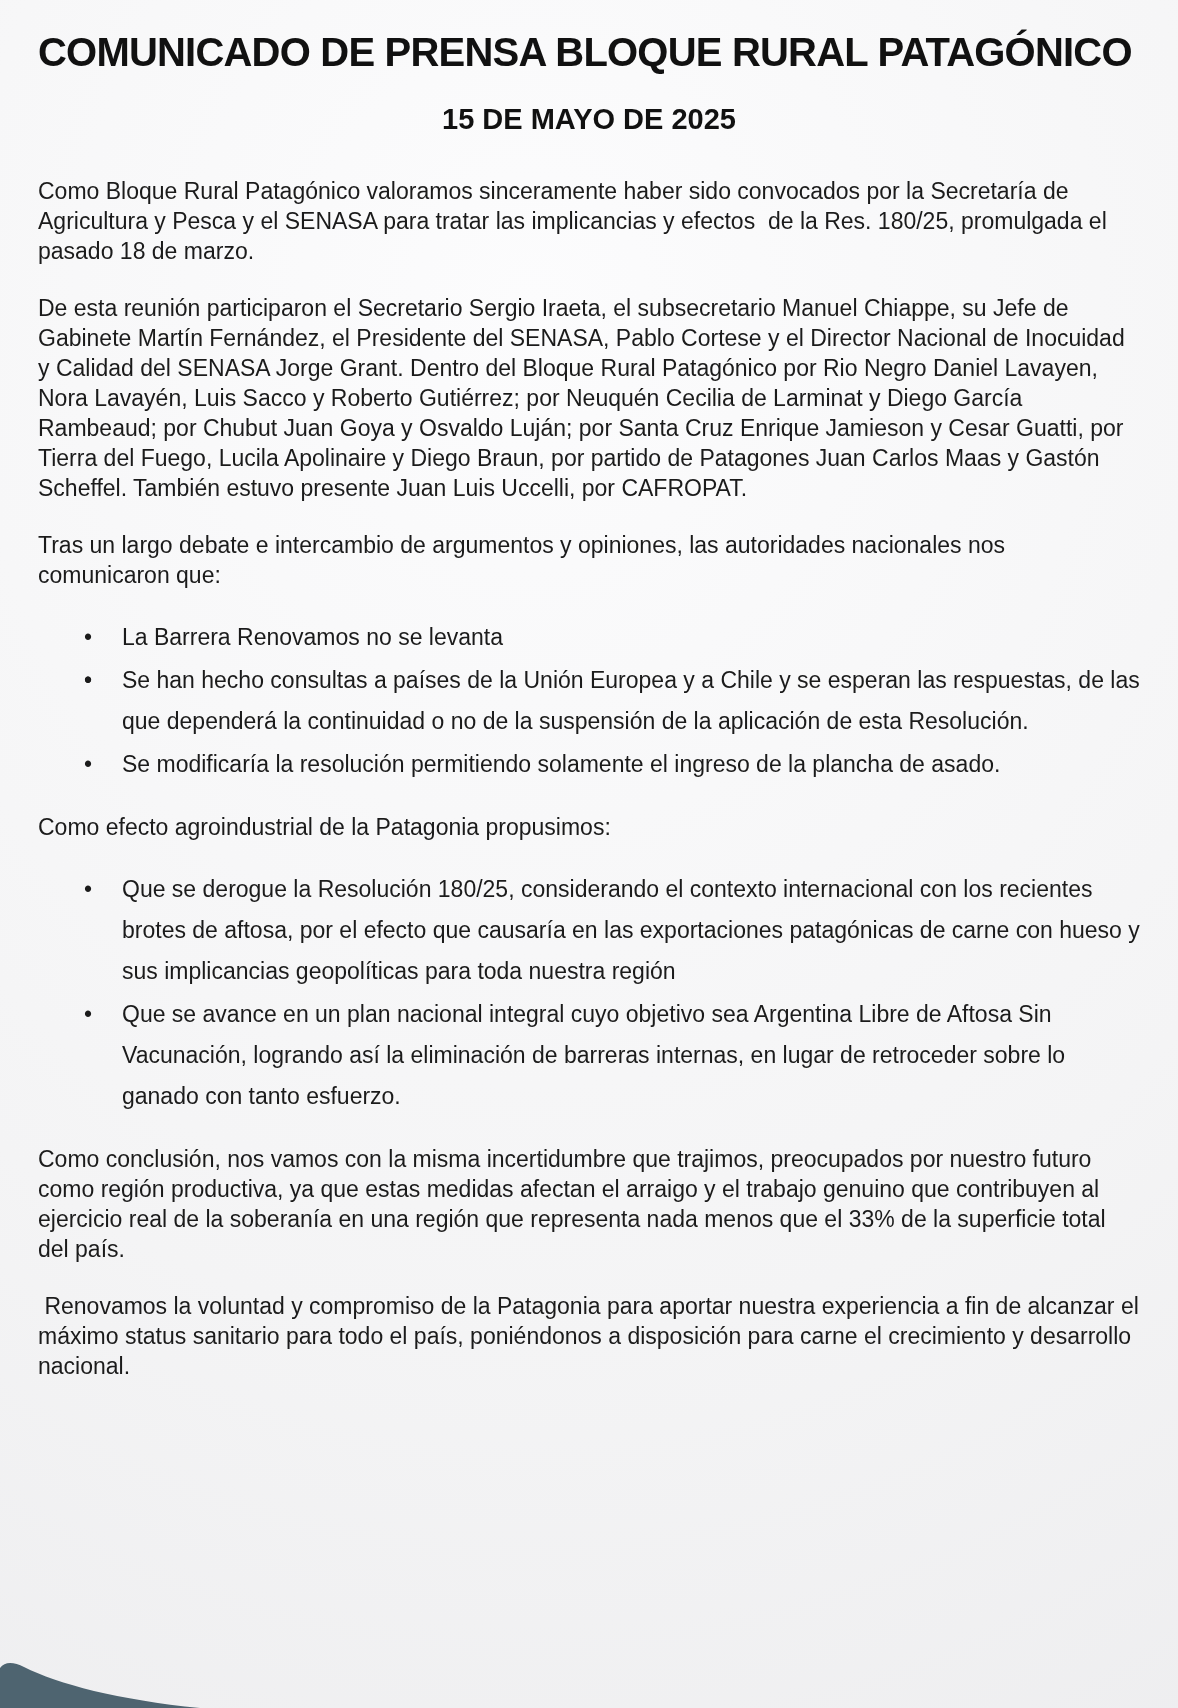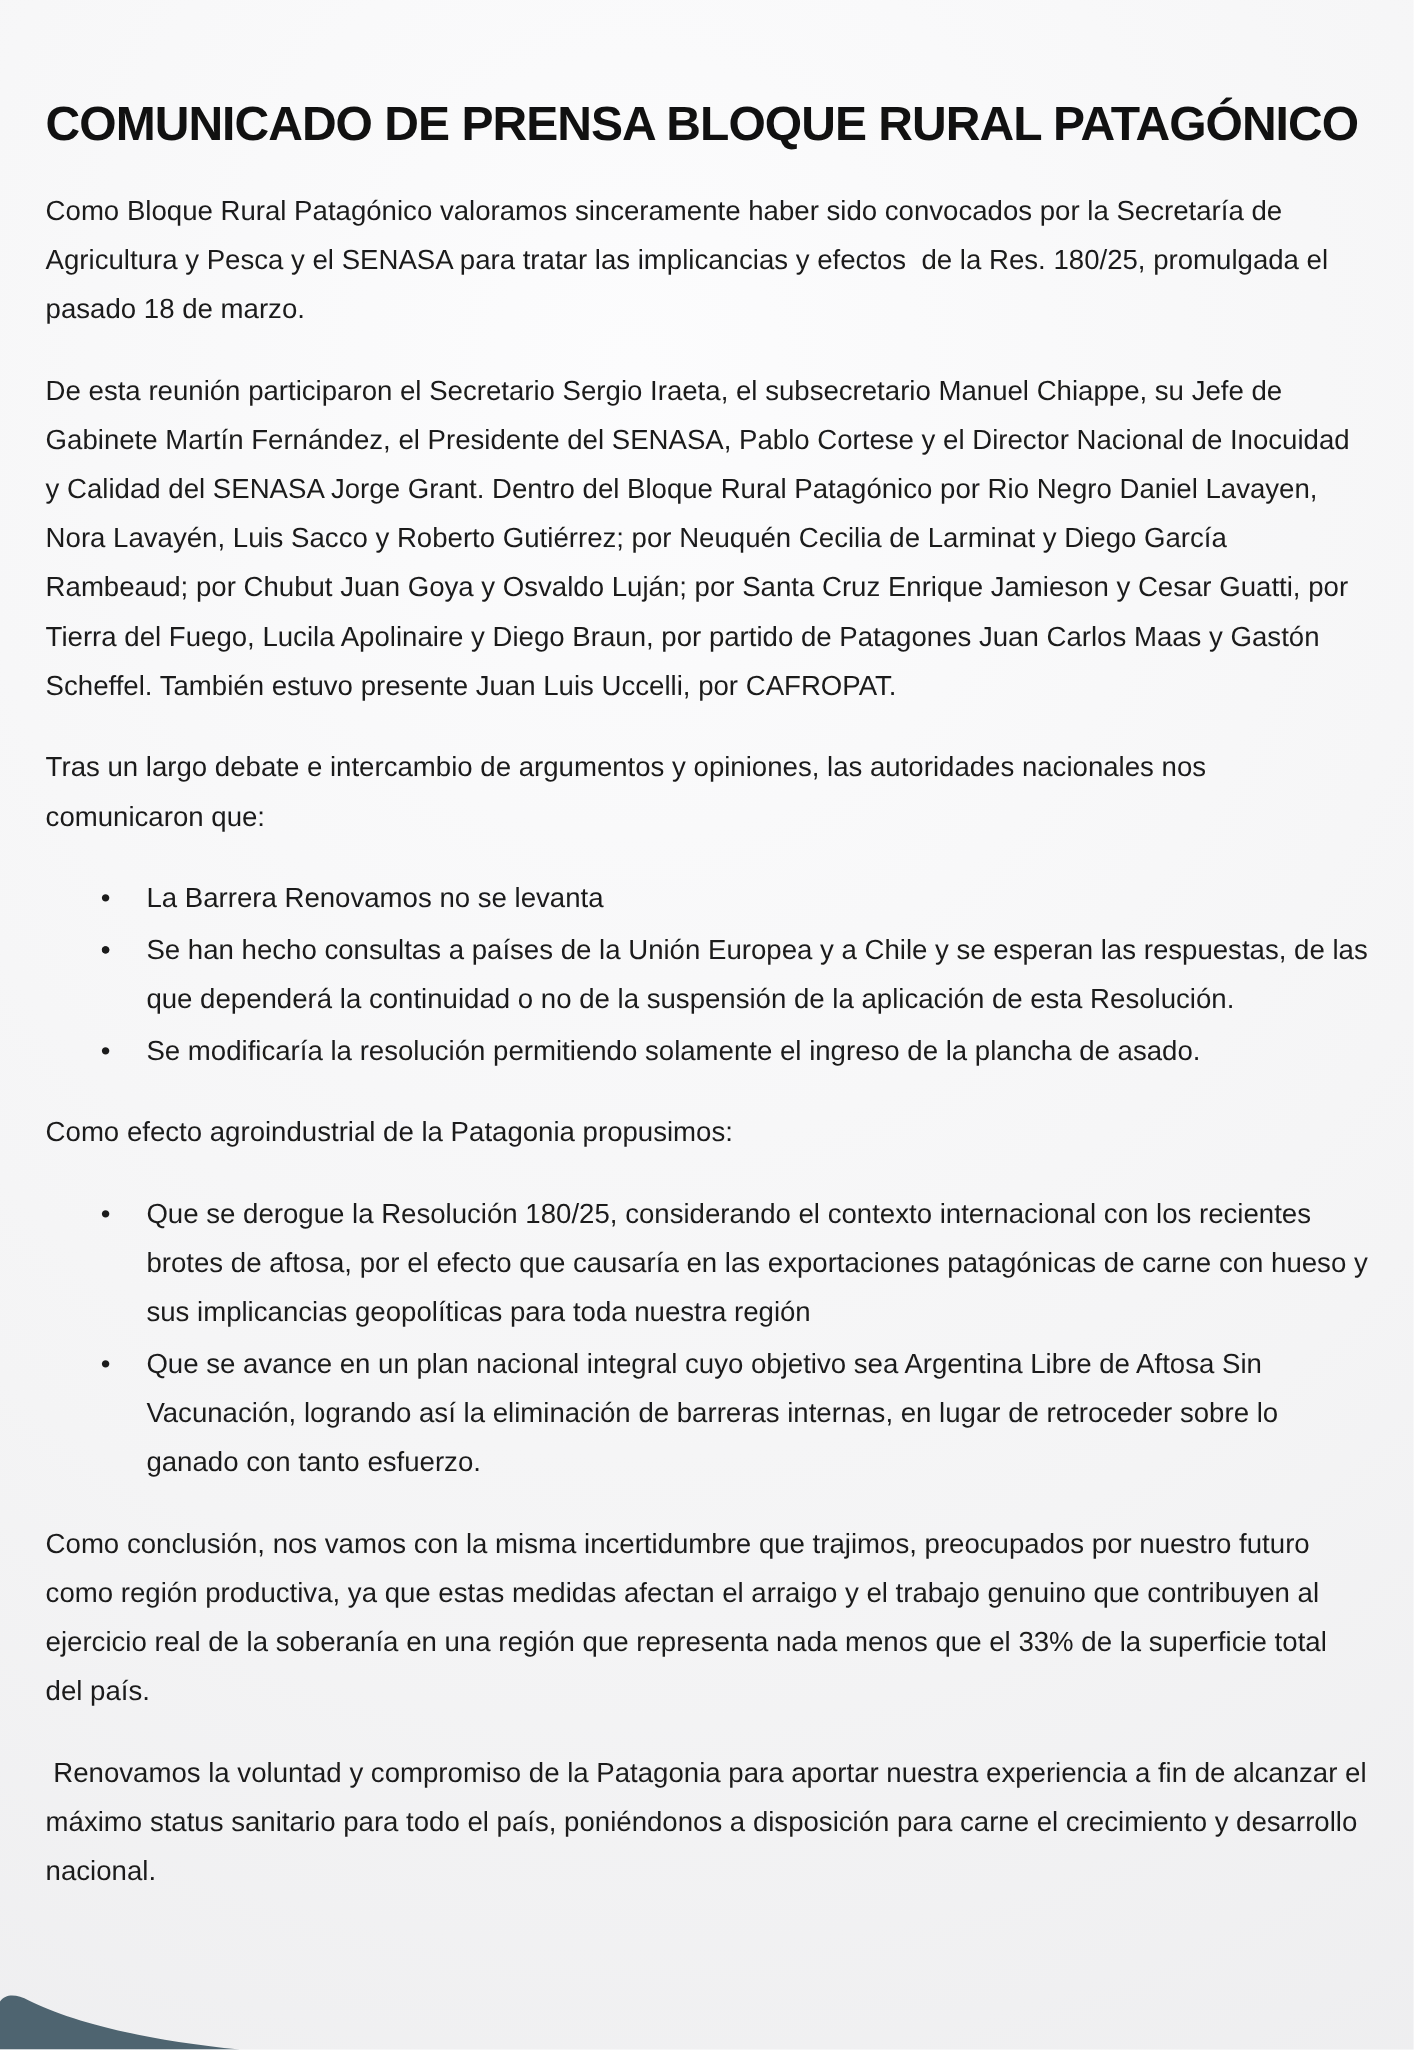"COMUNICADO DE PRENSA BLOQUE RURAL" .page { padding: 82px 38px 0 38px -> 30px 38px 0 38px }
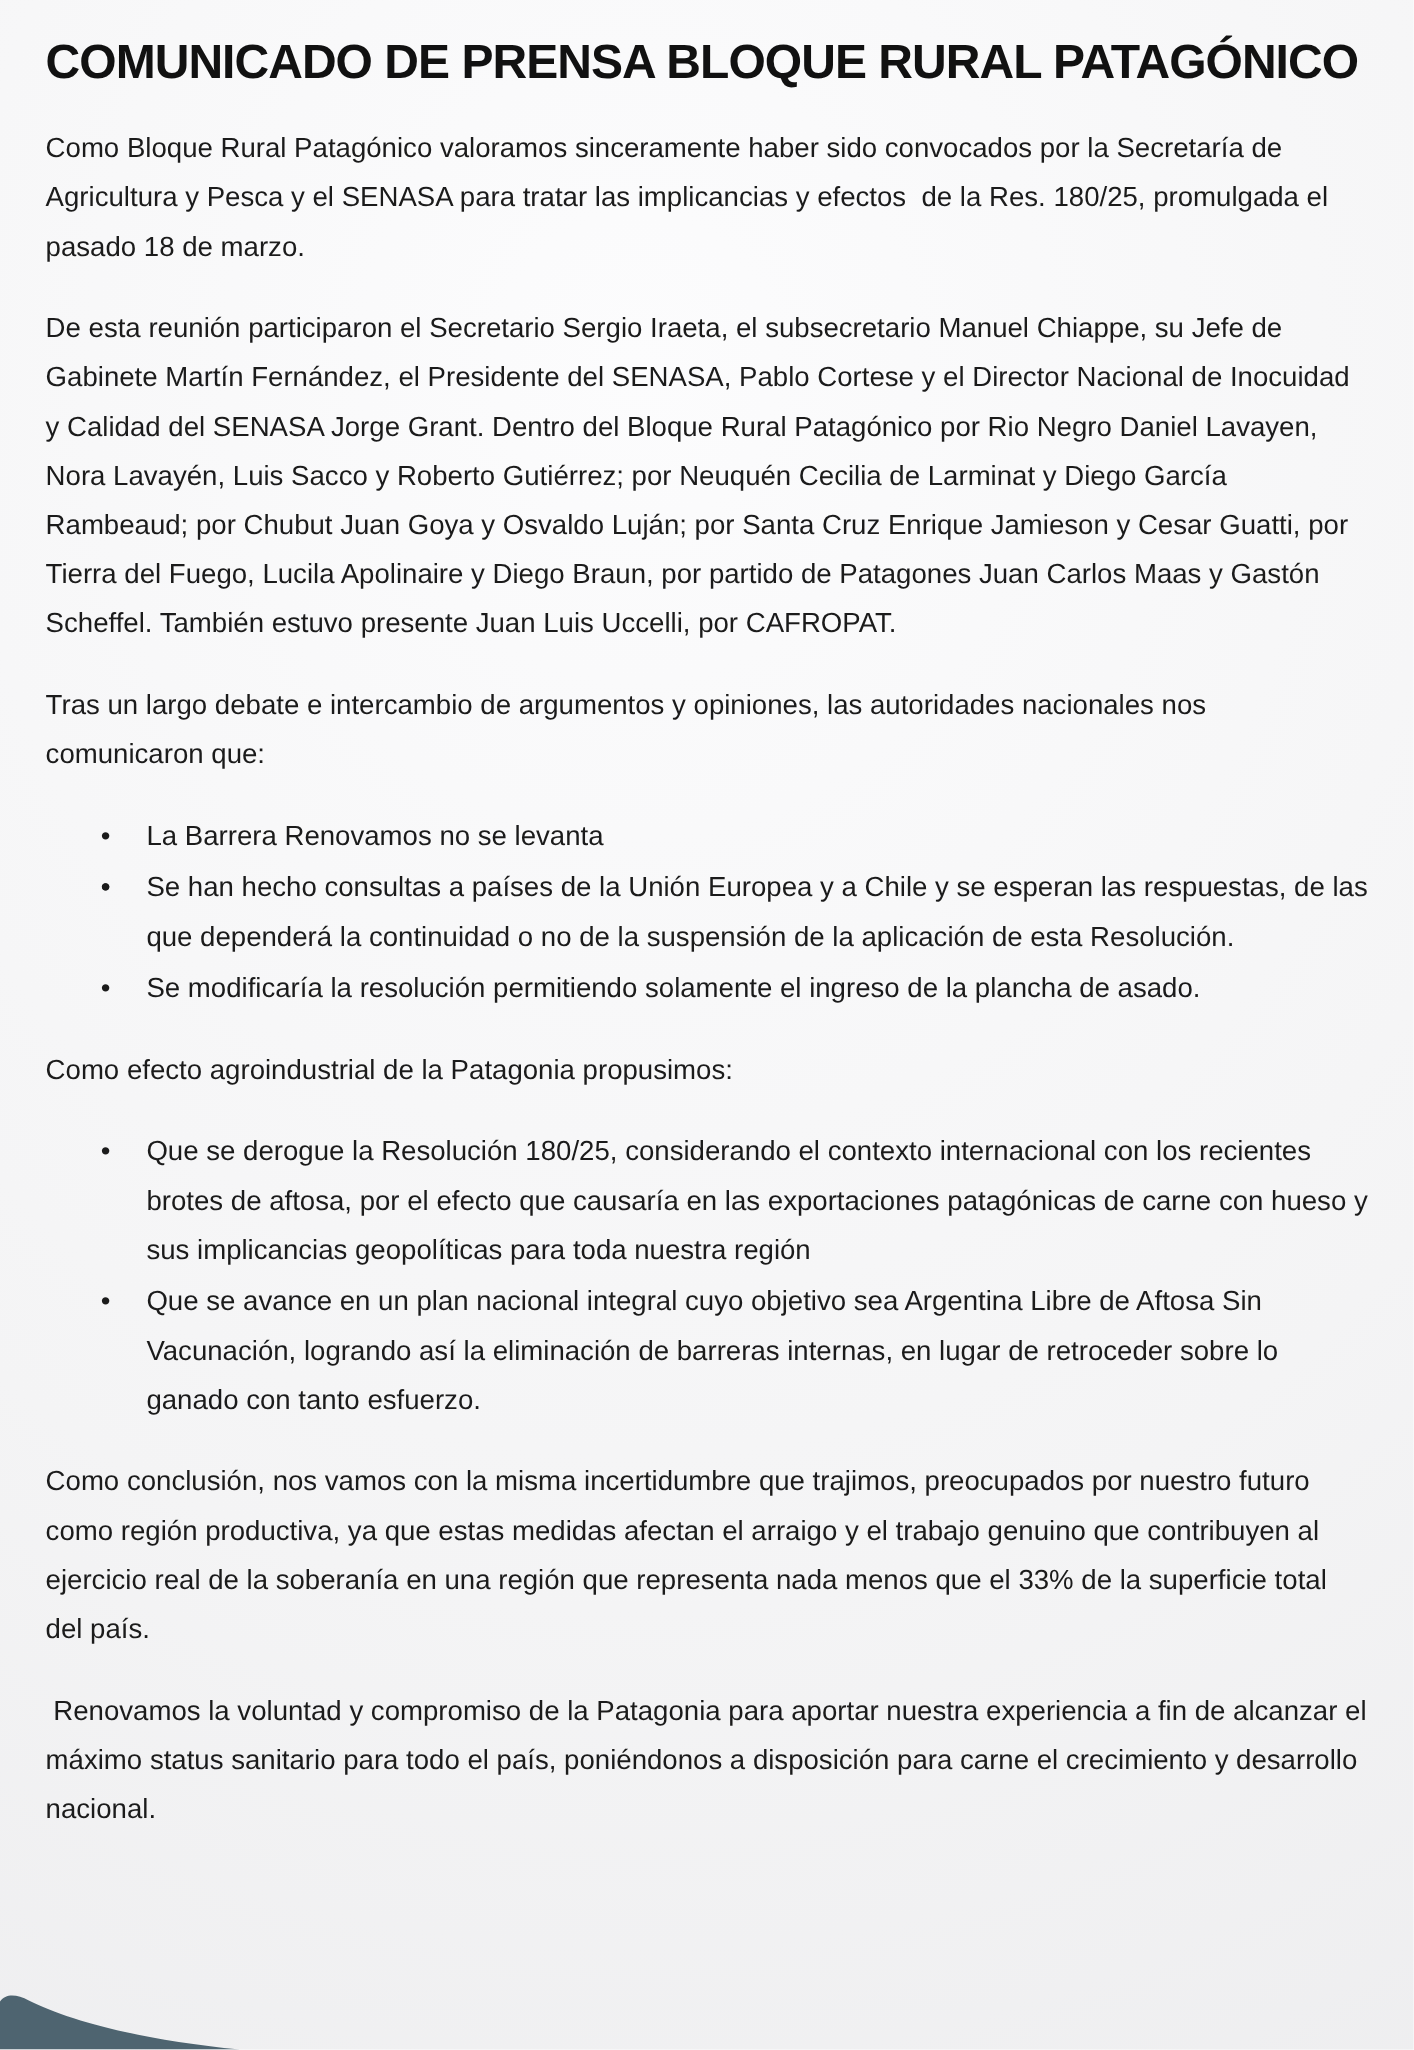"15 DE MAYO DE 2025" h2.doc-date { html: none -> <h2>15 DE MAYO DE 2025</h2> }
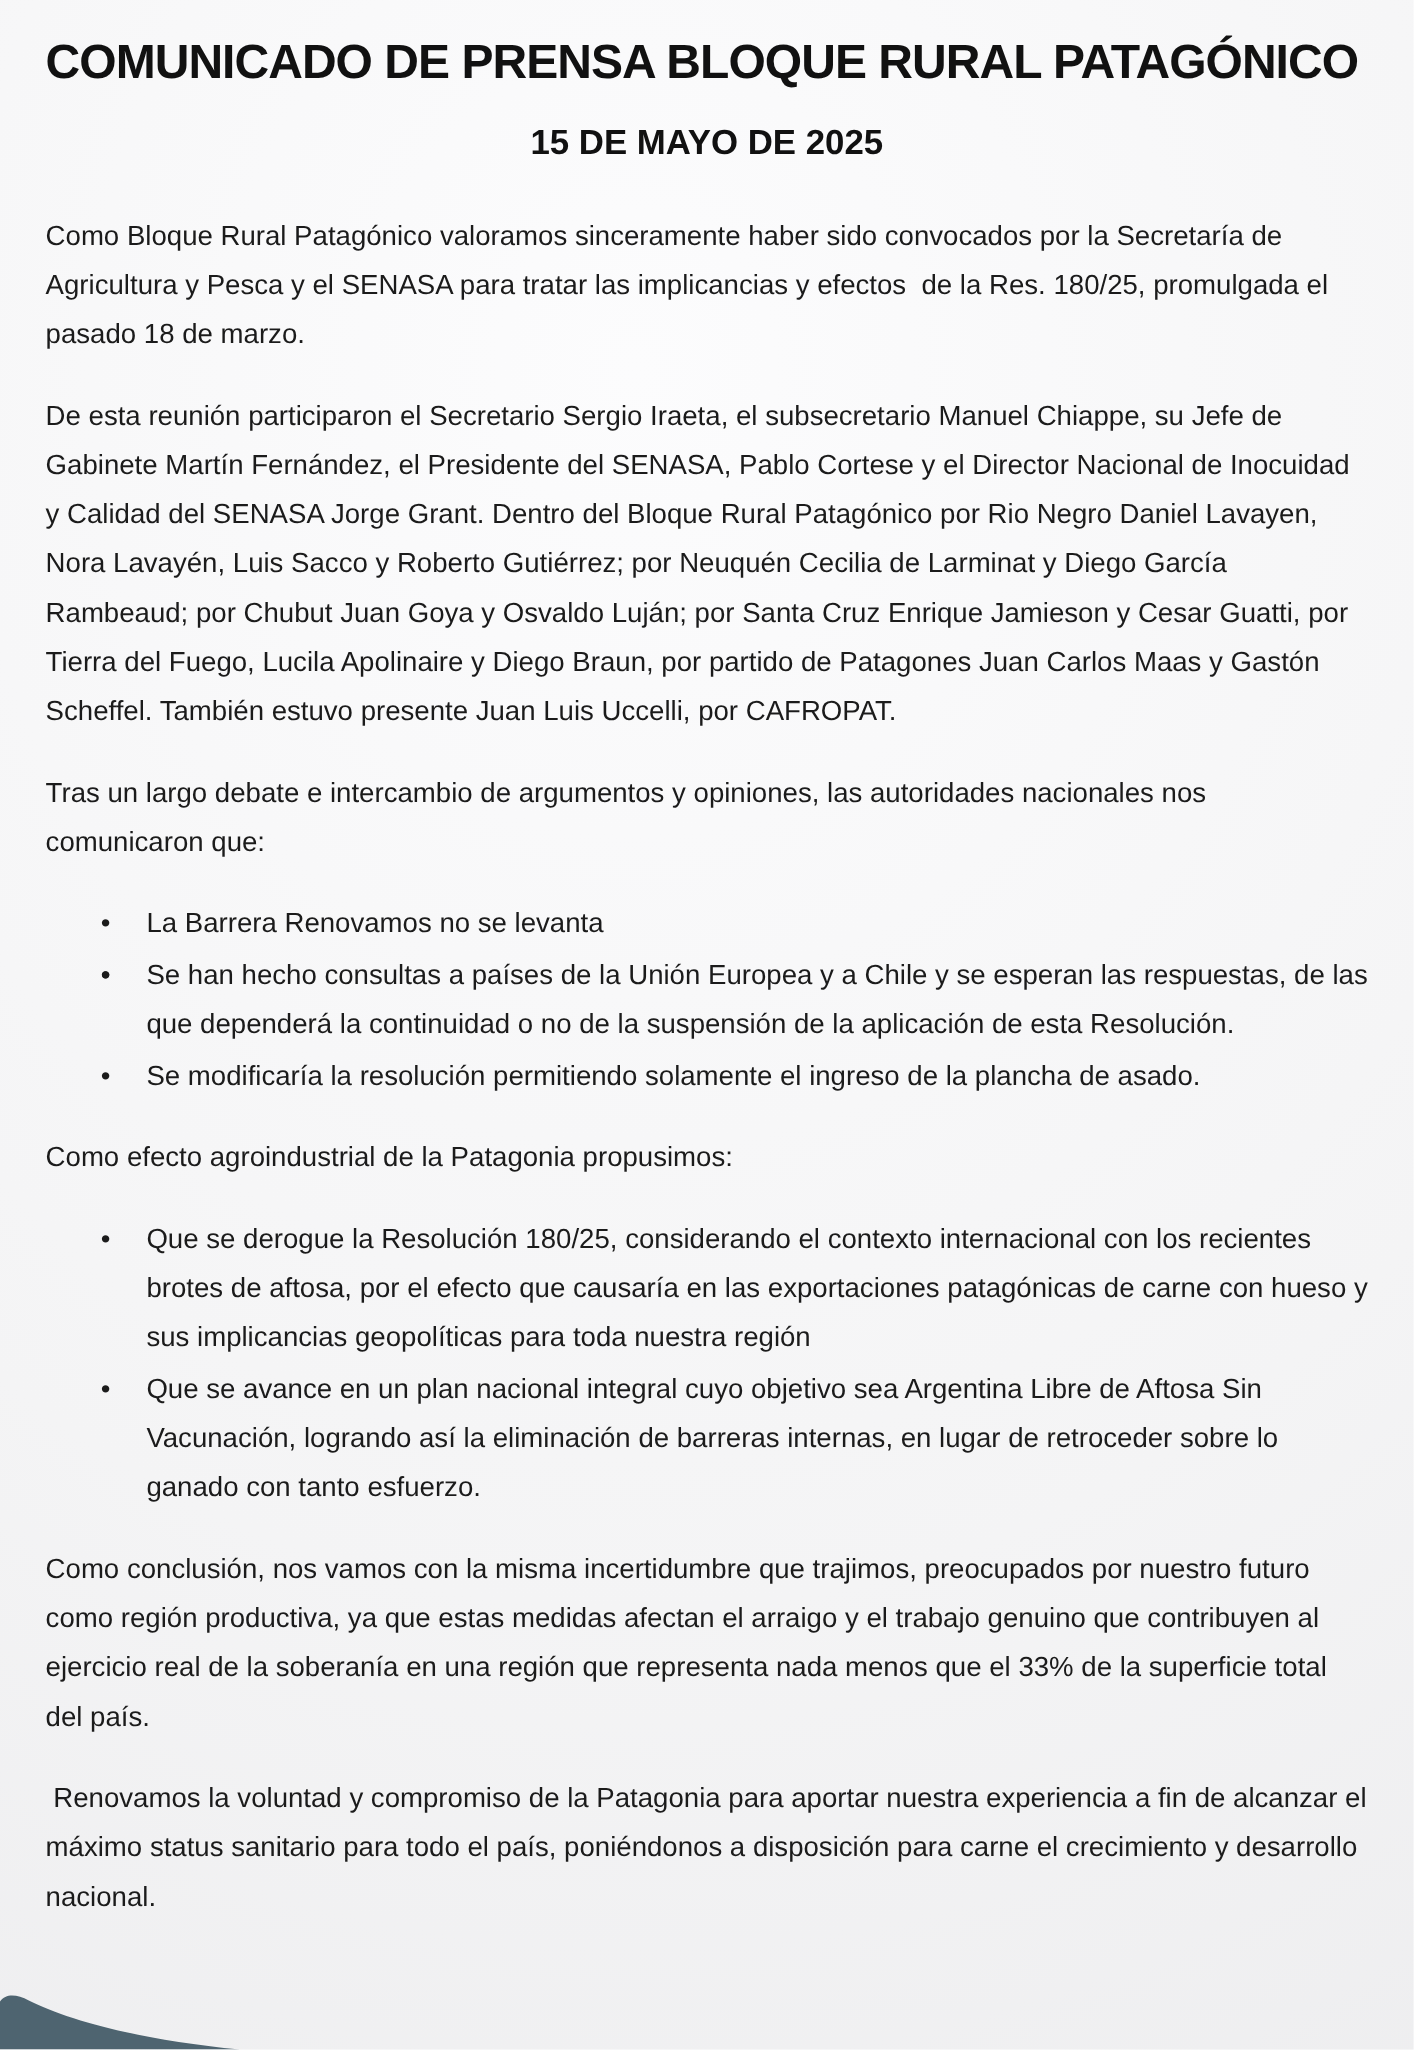"Como Bloque Rural Patagónico valoramos" p.body-par { line-height: 41px -> 30px }
